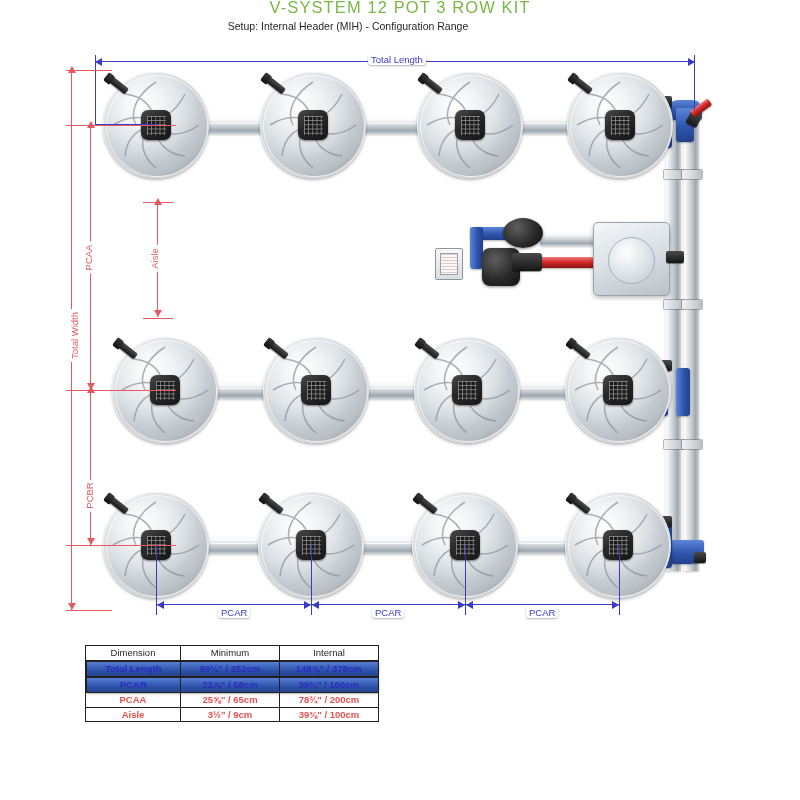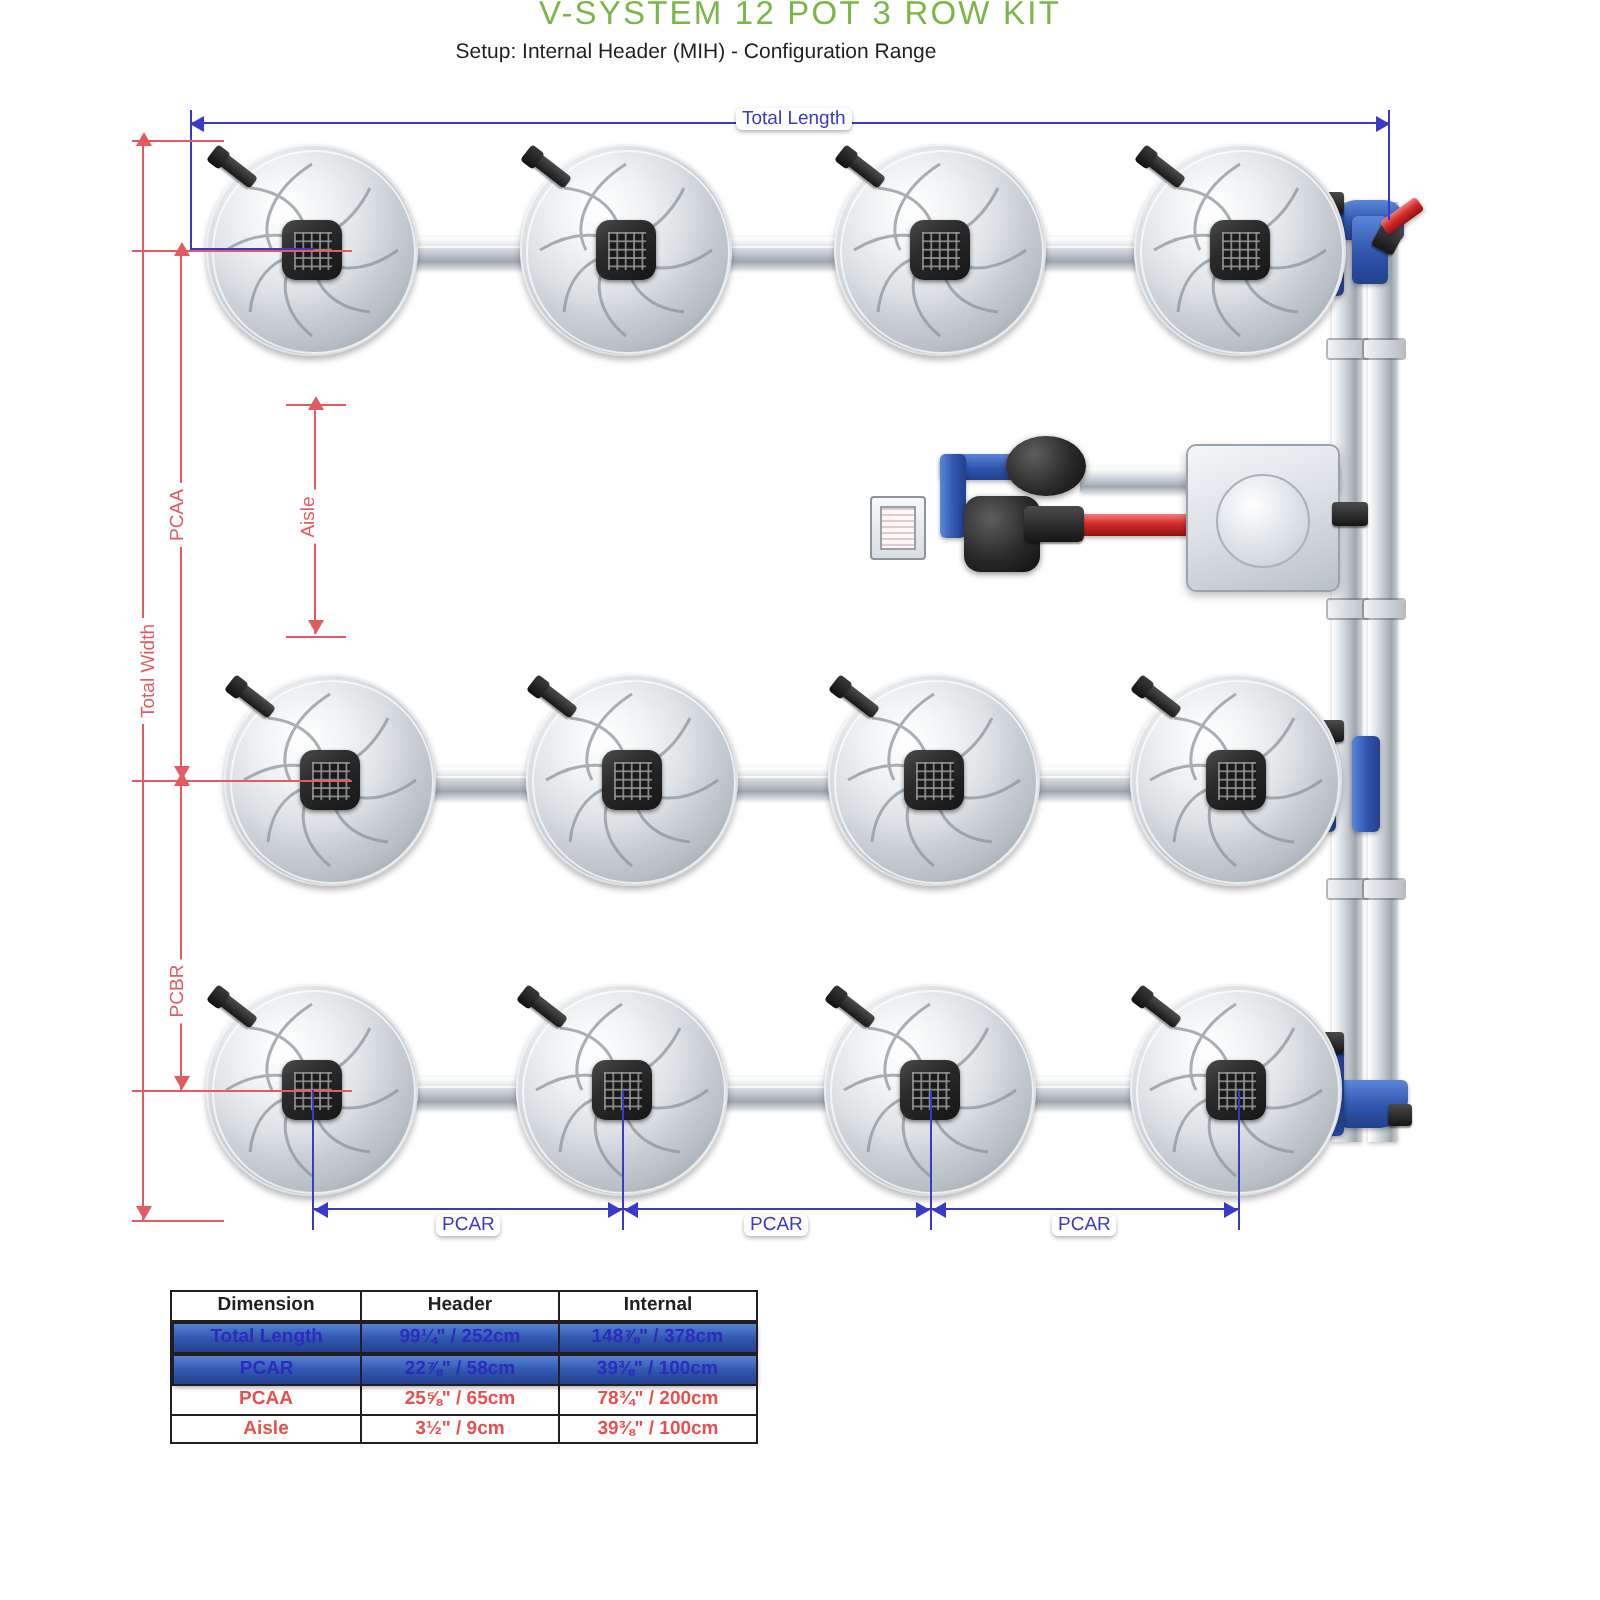"Dimension" .tbl th { font-weight: 700 -> 400 }
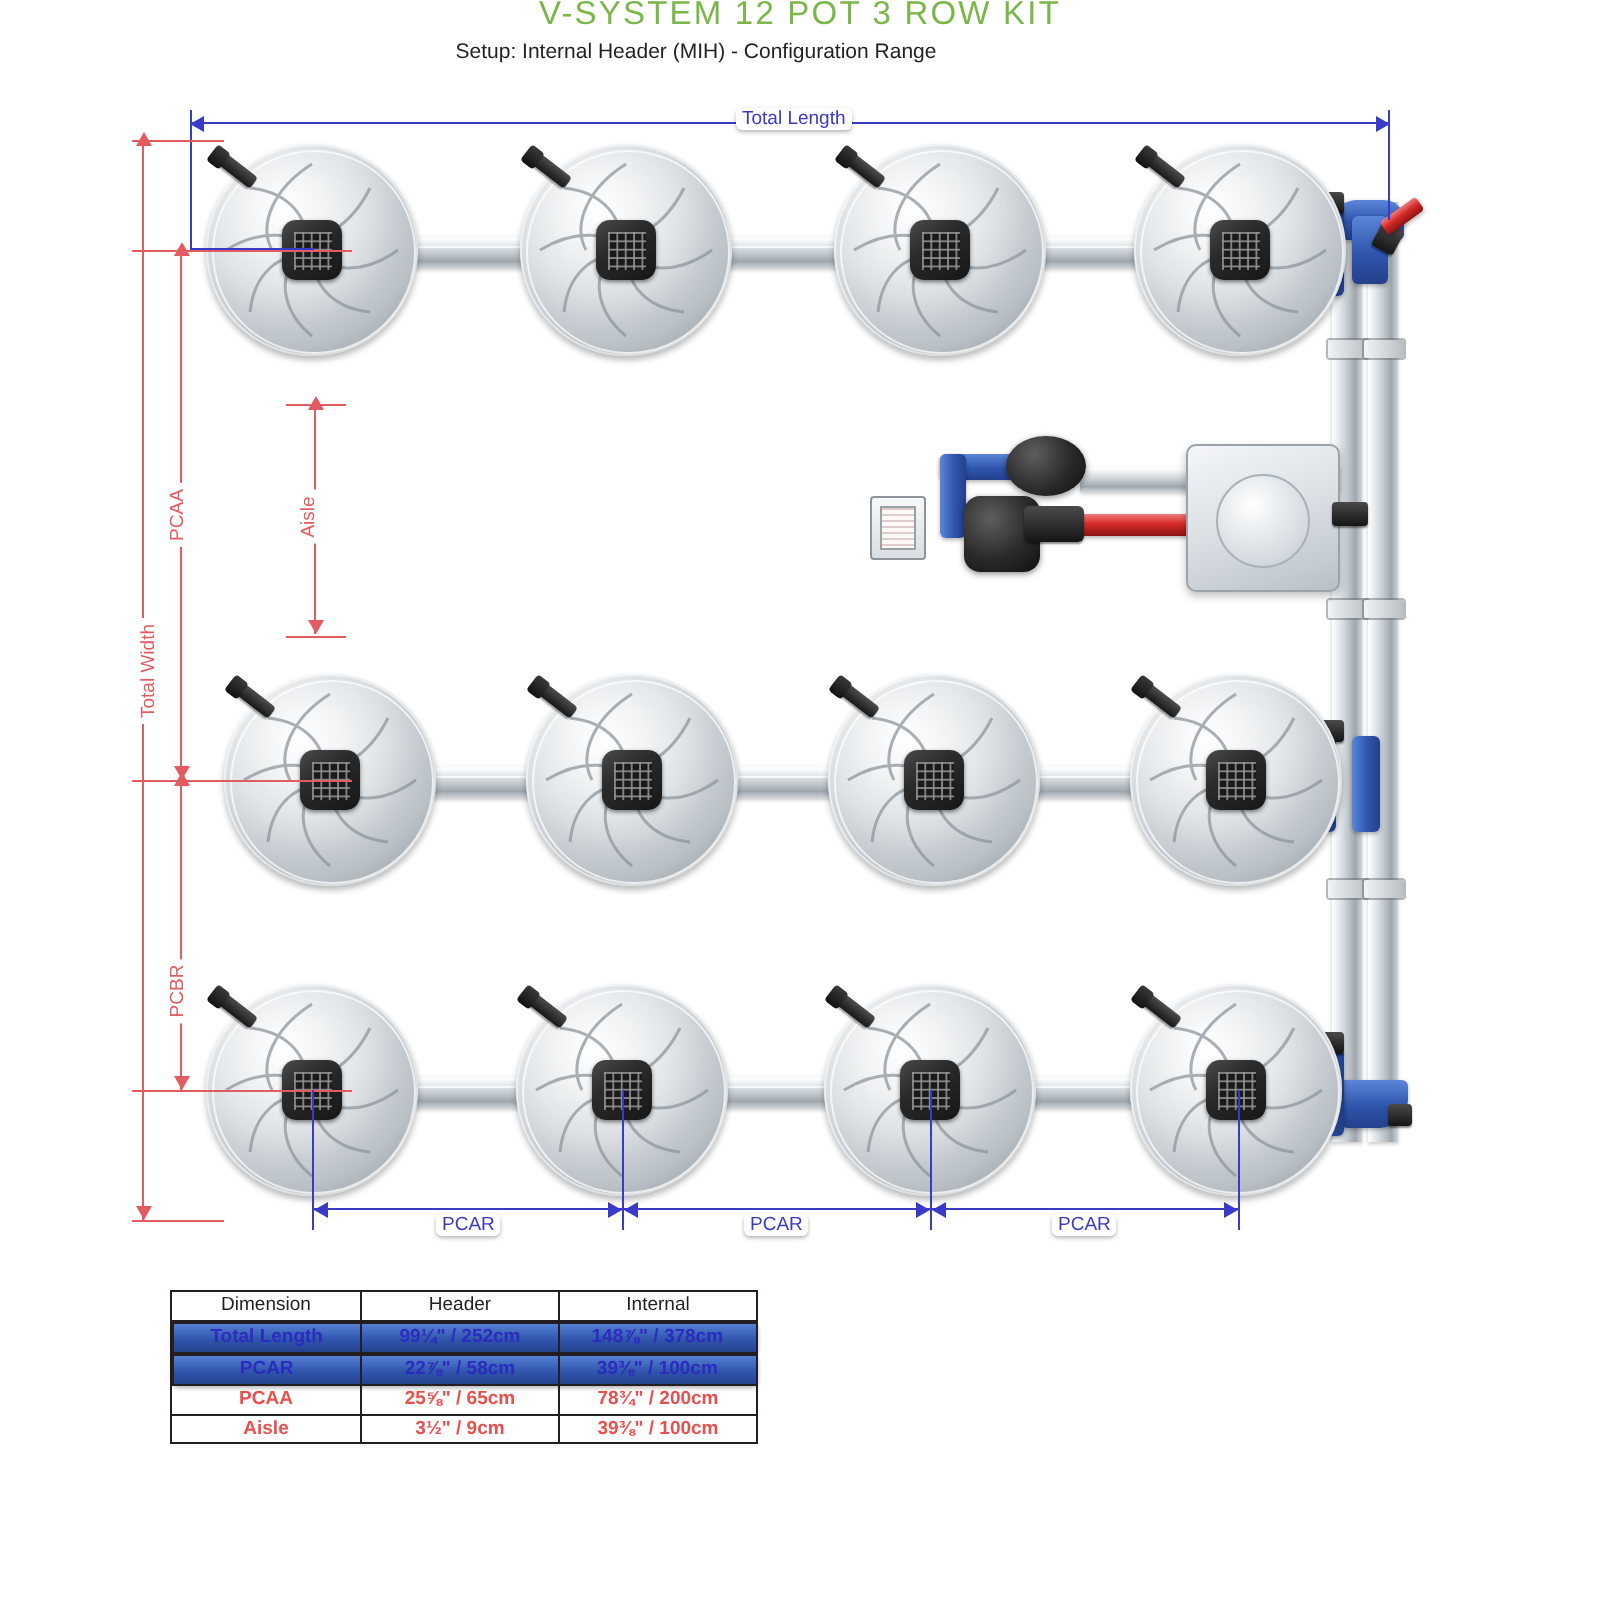"Header" th.c1 { text: Header -> Minimum }
